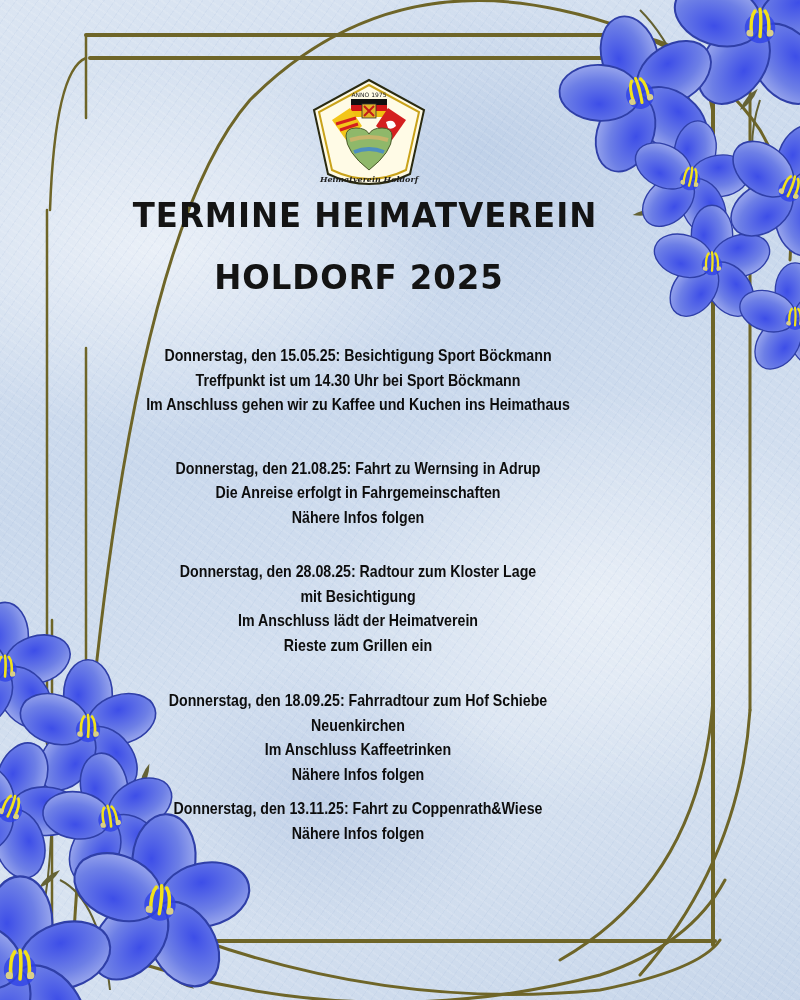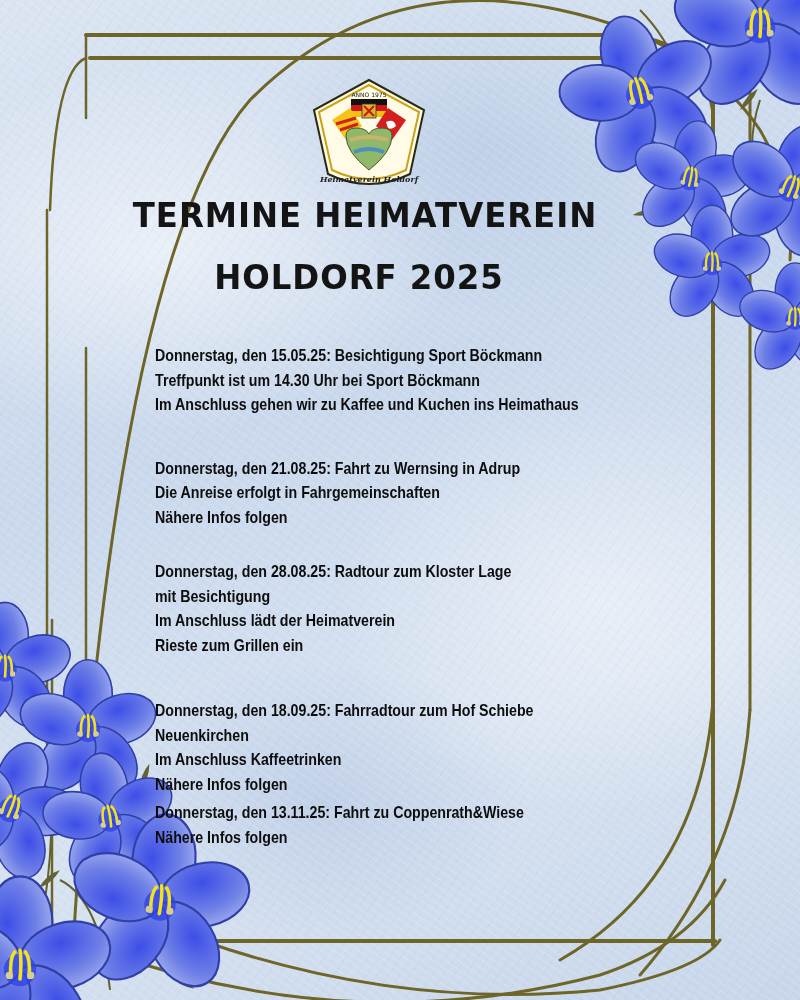"Donnerstag, den 15.05.25: Besichtigung" .events { left: 120px -> 108px; text-align: left -> center }
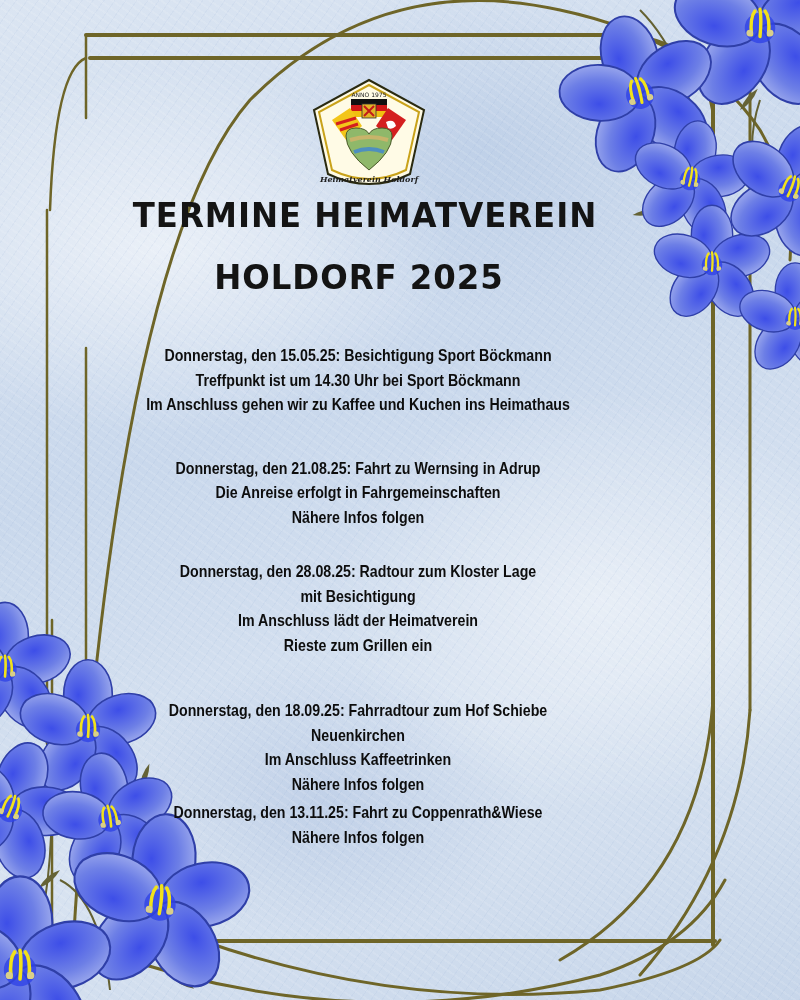"Donnerstag, den 28.08.25: Radtour zum" div.event { margin-bottom: 41px -> 31px }
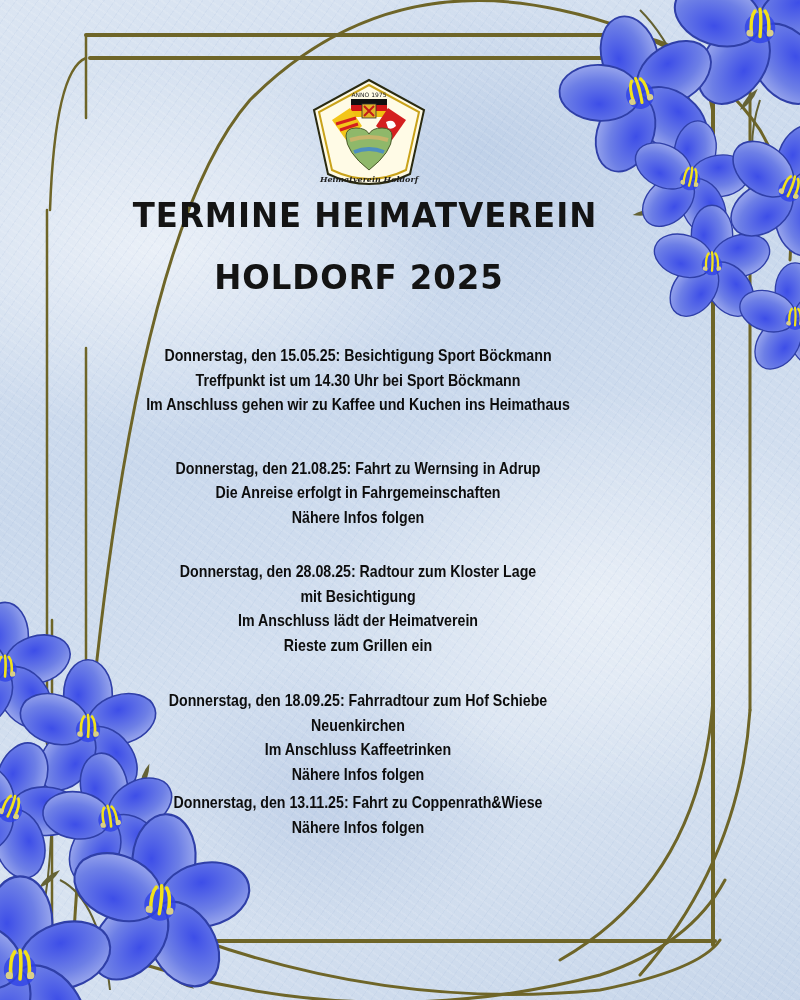"Donnerstag, den 18.09.25: Fahrradtour" div.event { margin-bottom: 4px -> 10px }
